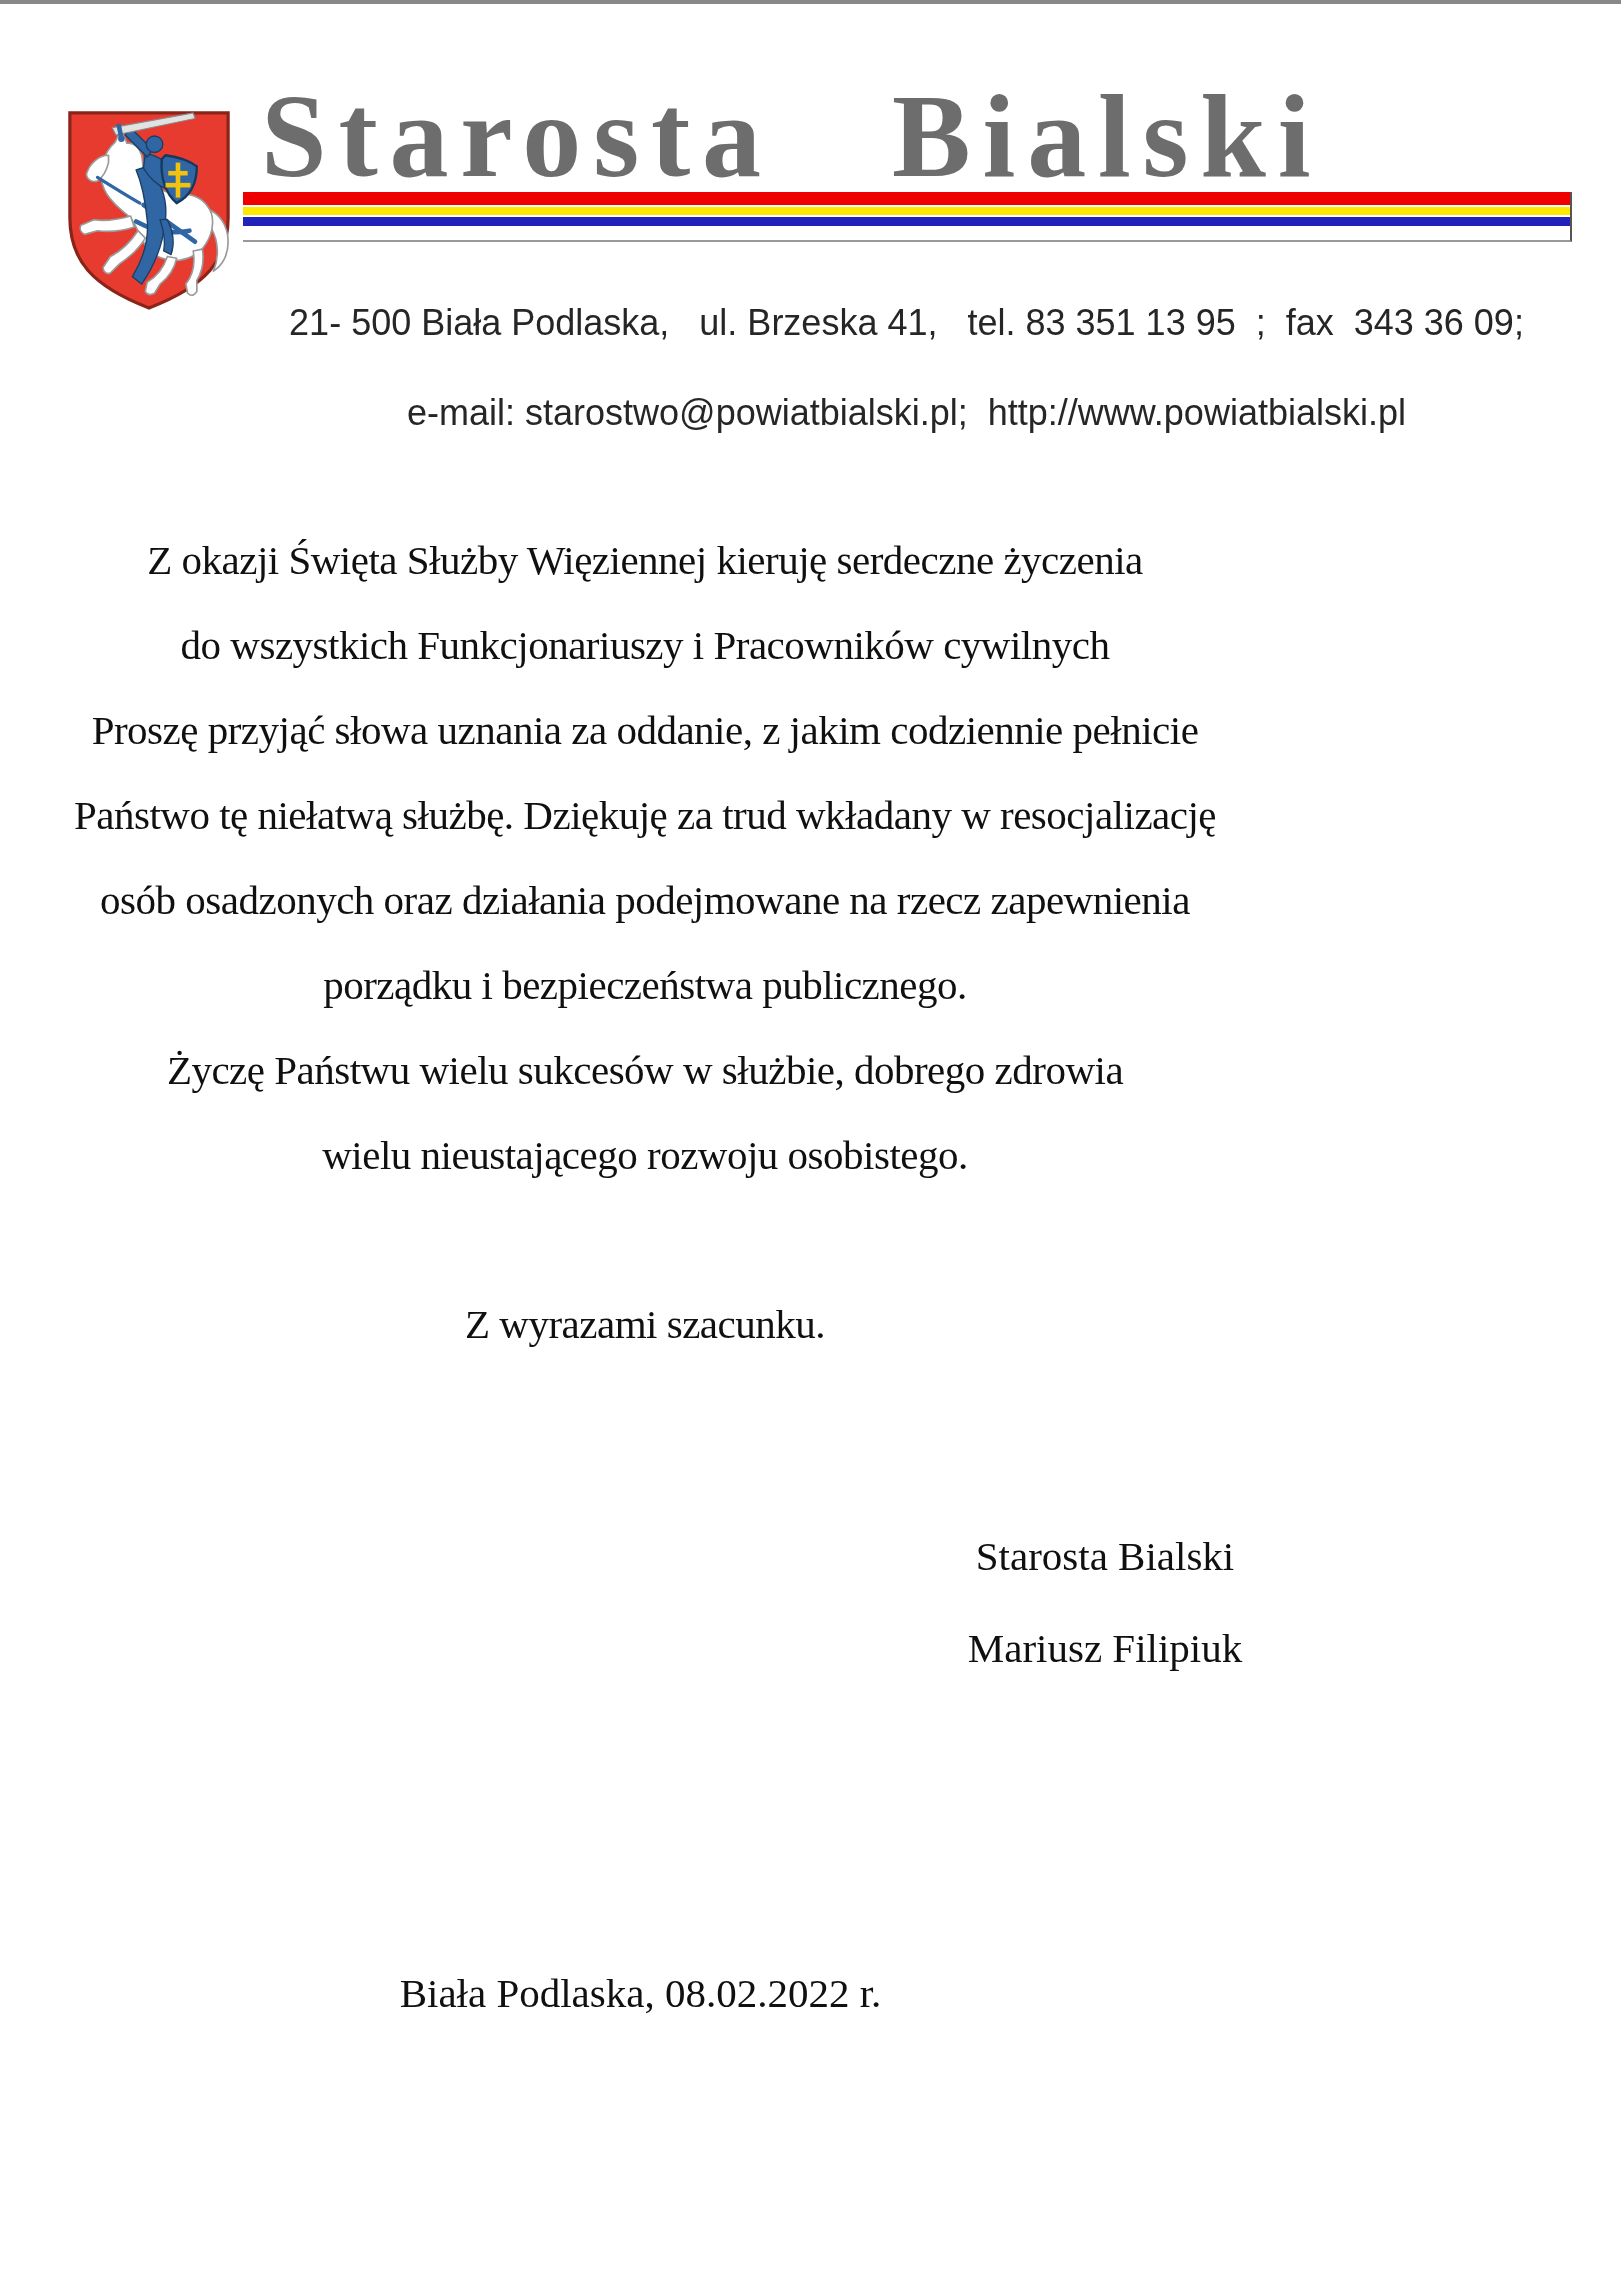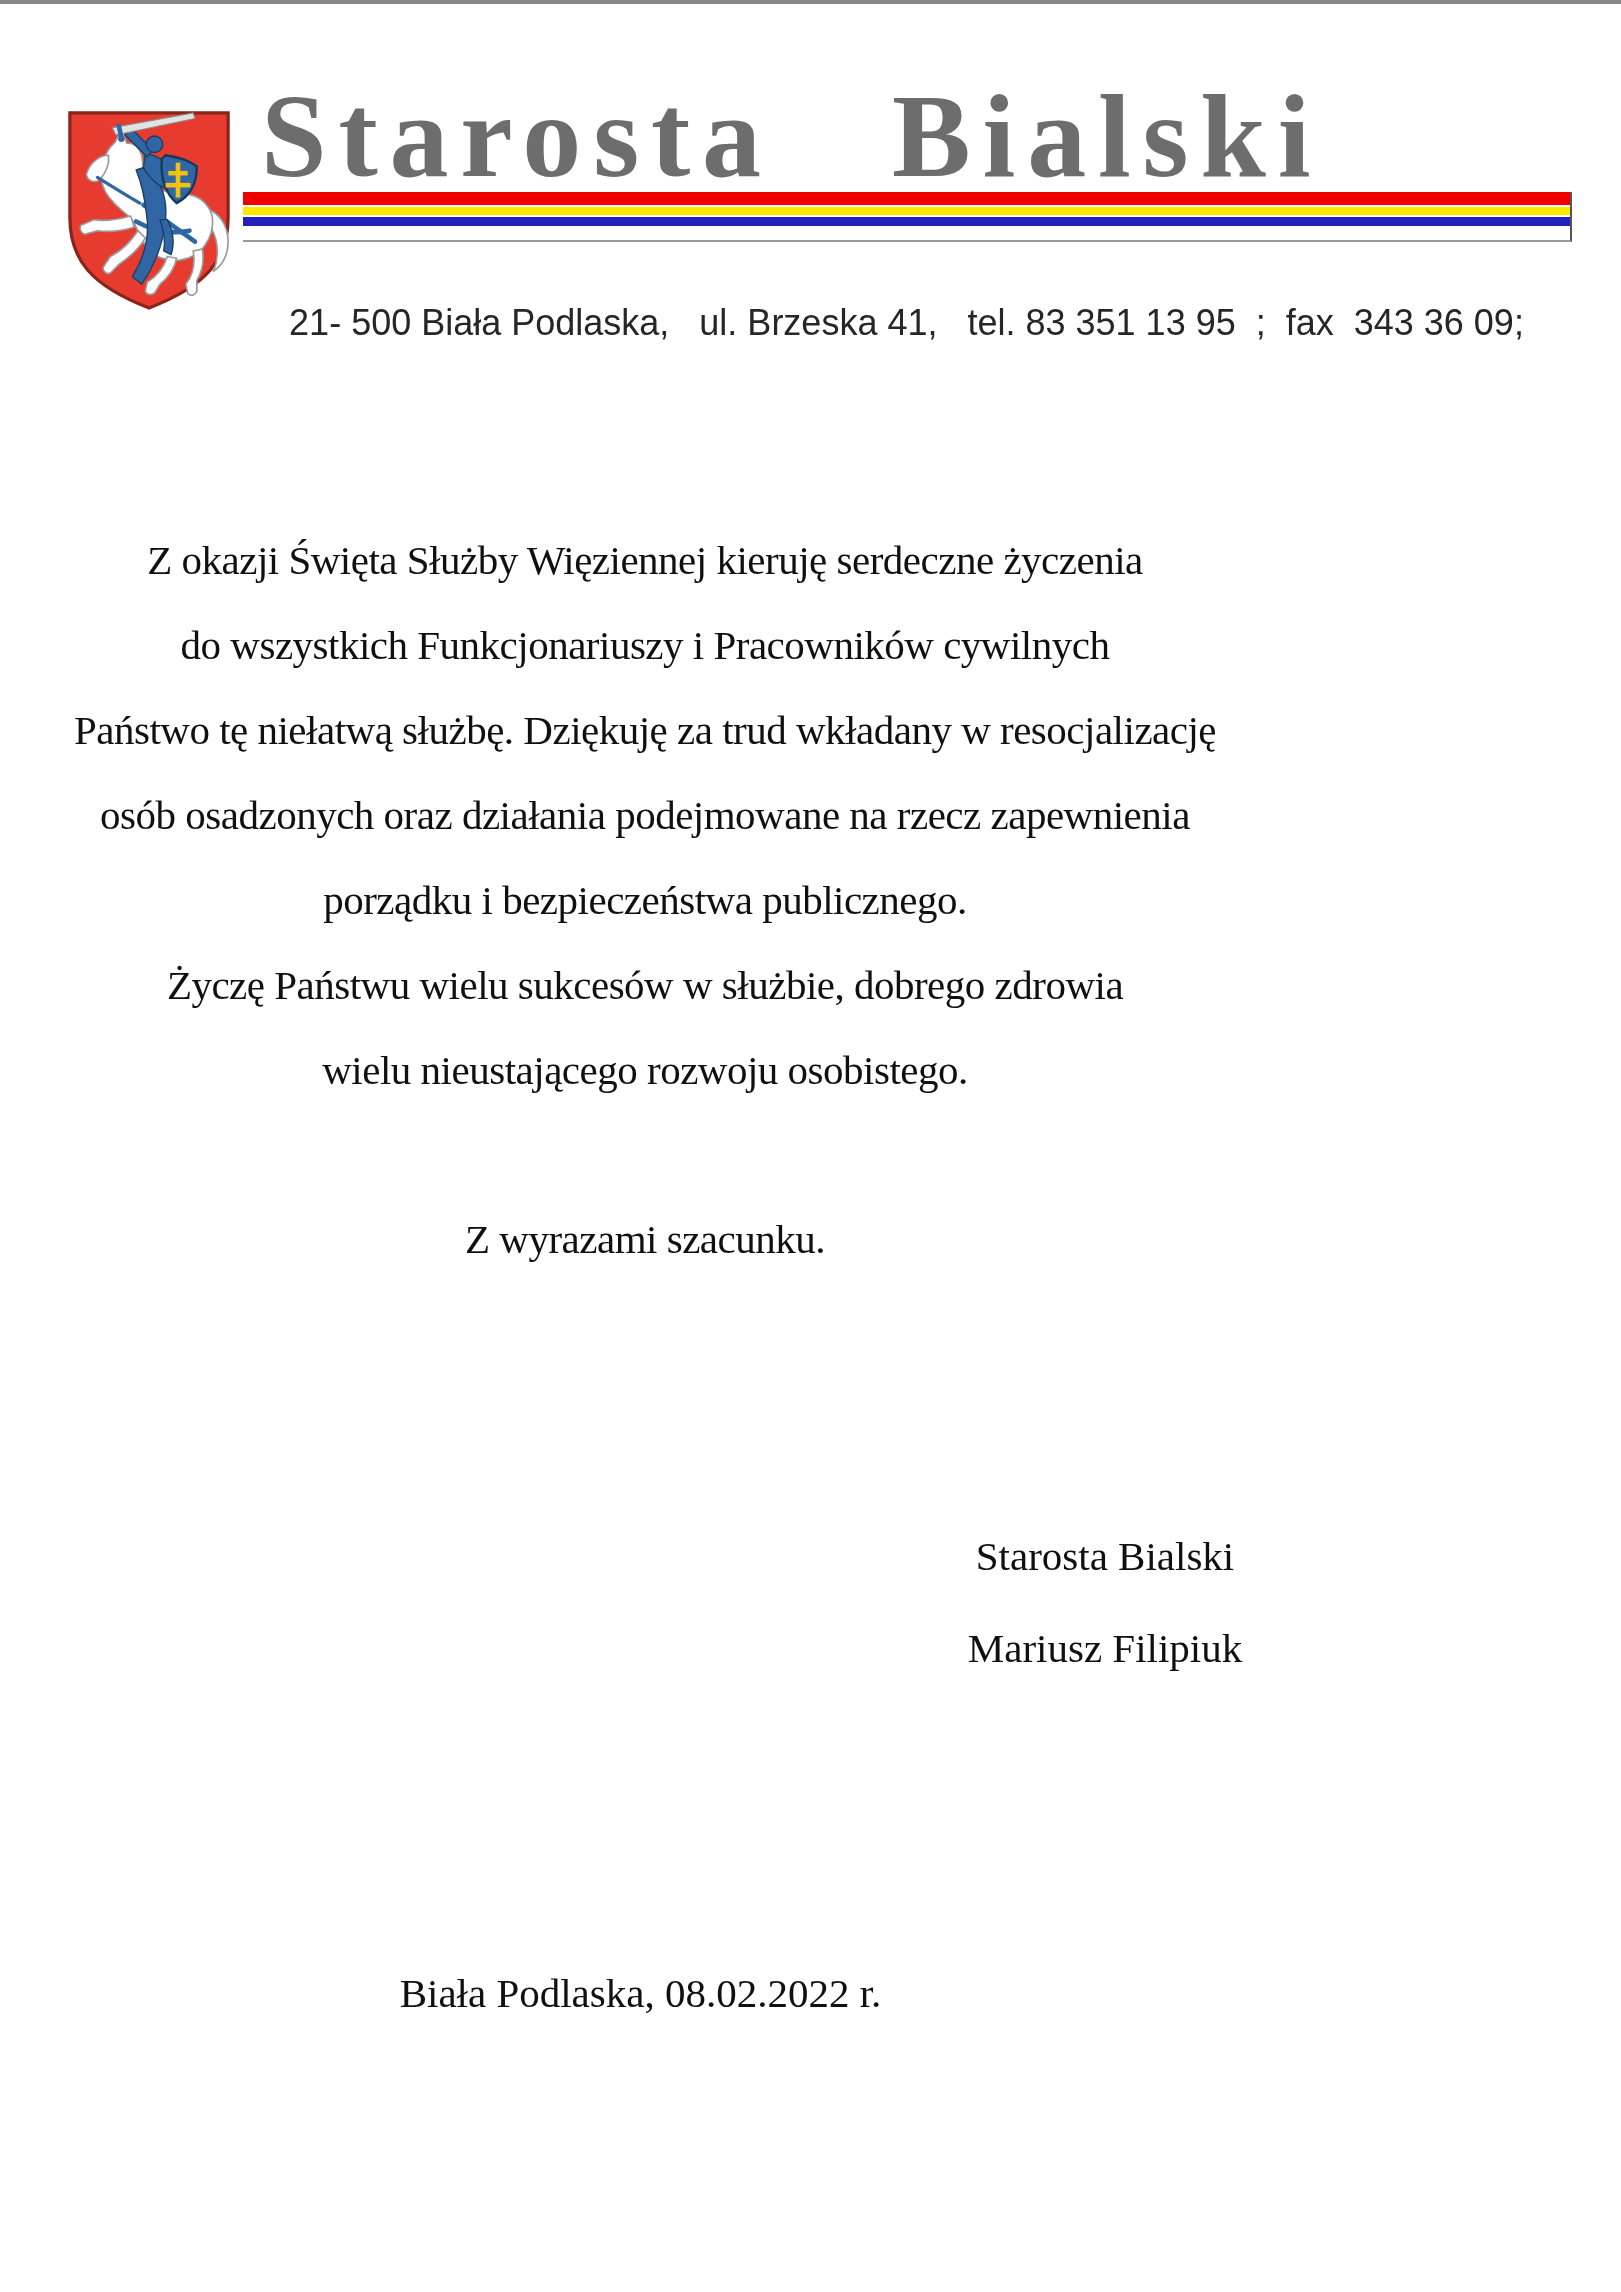"e-mail: starostwo@powiatbialski.pl;" div { html: none -> <div>e-mail: starostwo@powiatbialski.pl; http://www.powiatbialski.pl</div> }
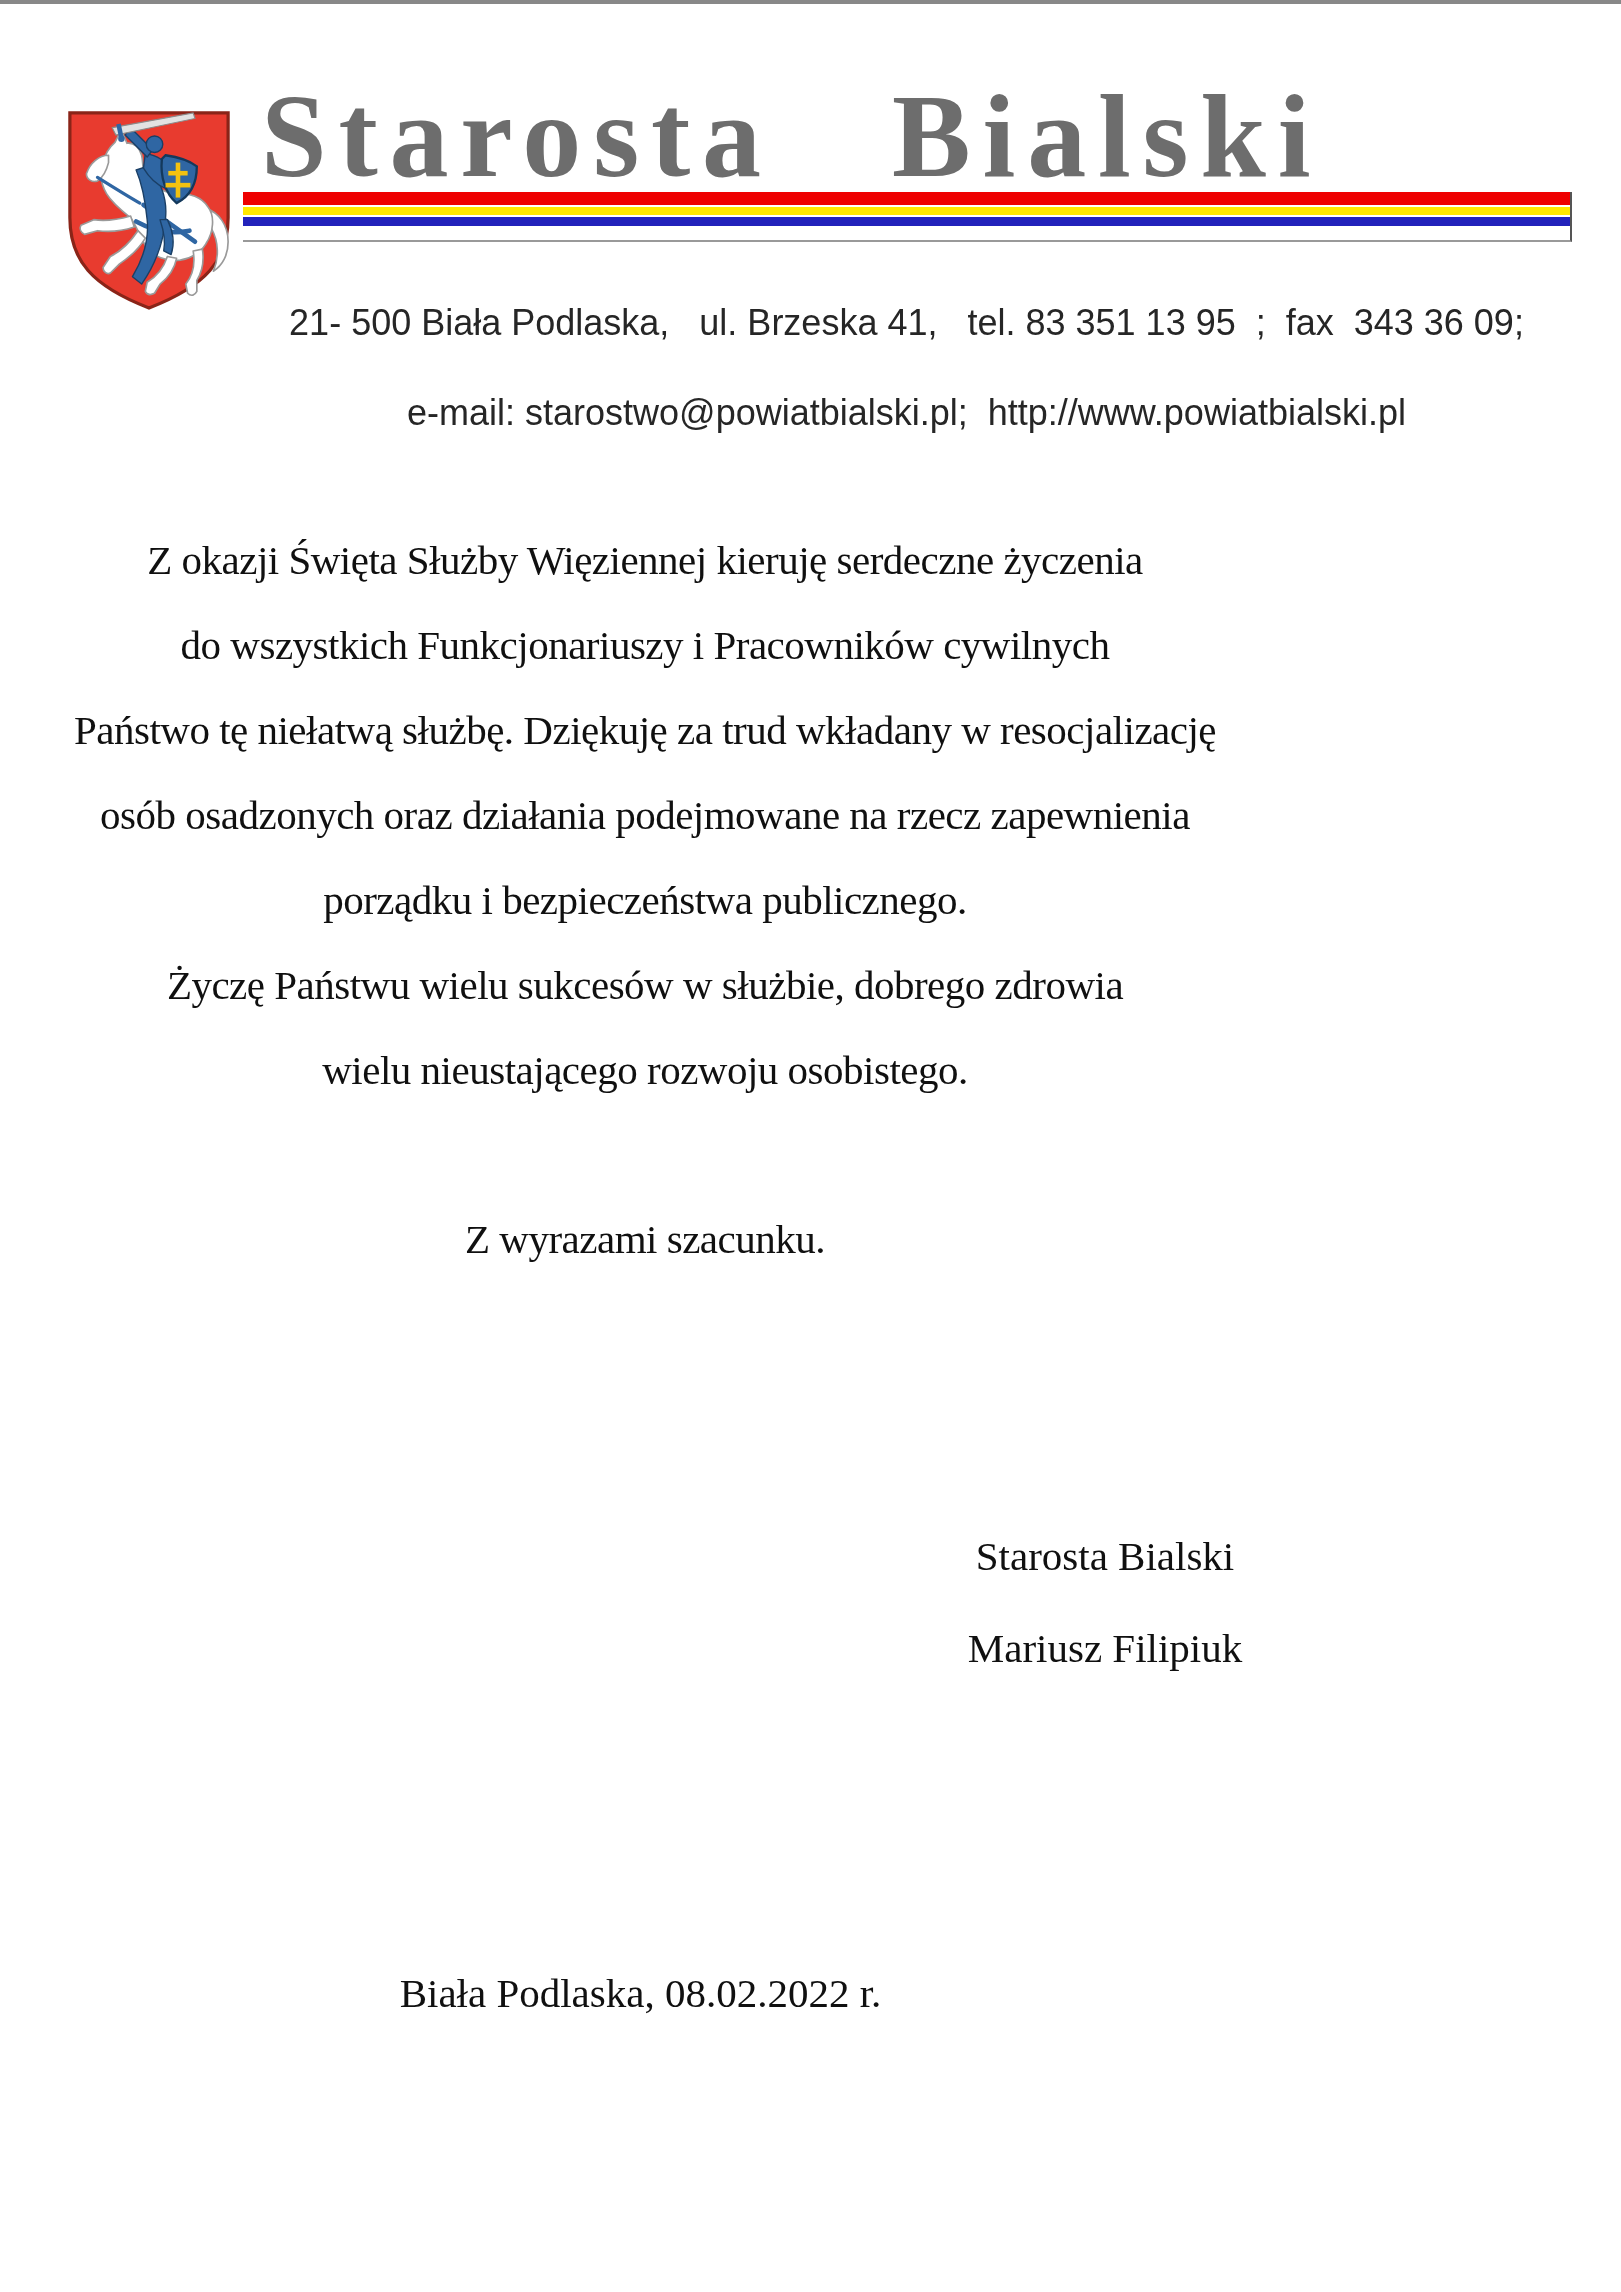"Proszę przyjąć słowa uznania za" div { html: none -> <div>Proszę przyjąć słowa uznania za oddanie, z jakim codziennie pełnicie</div> }
